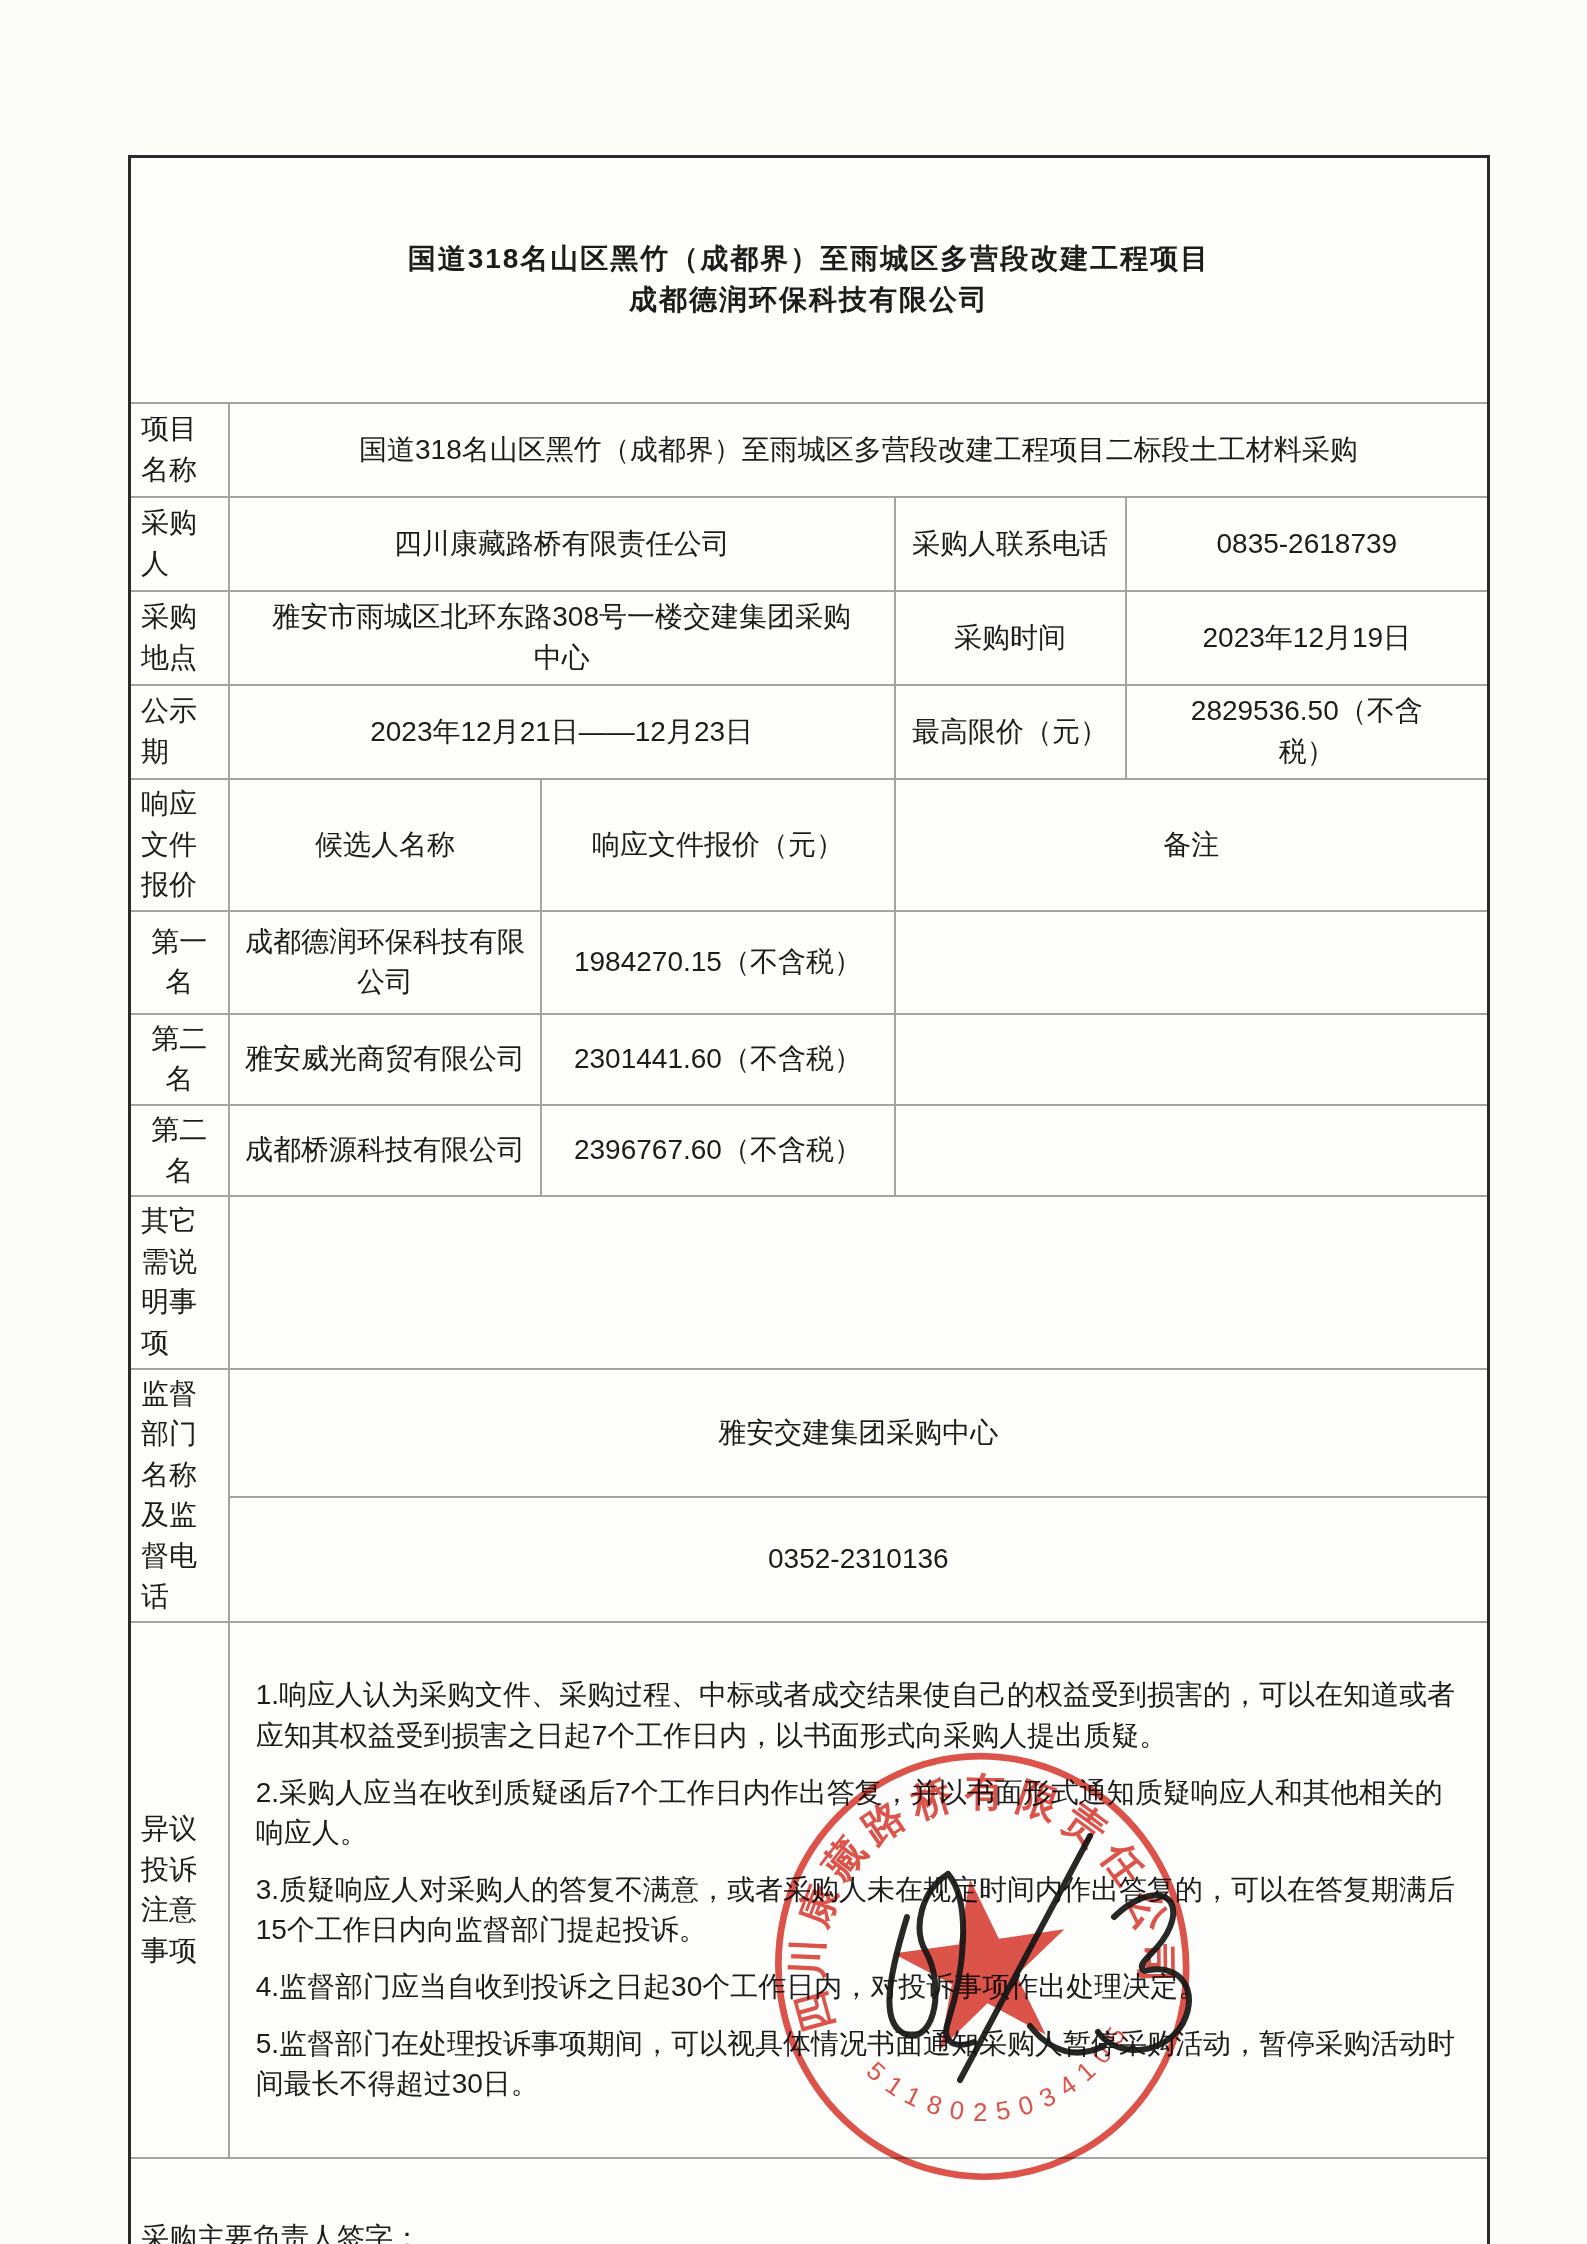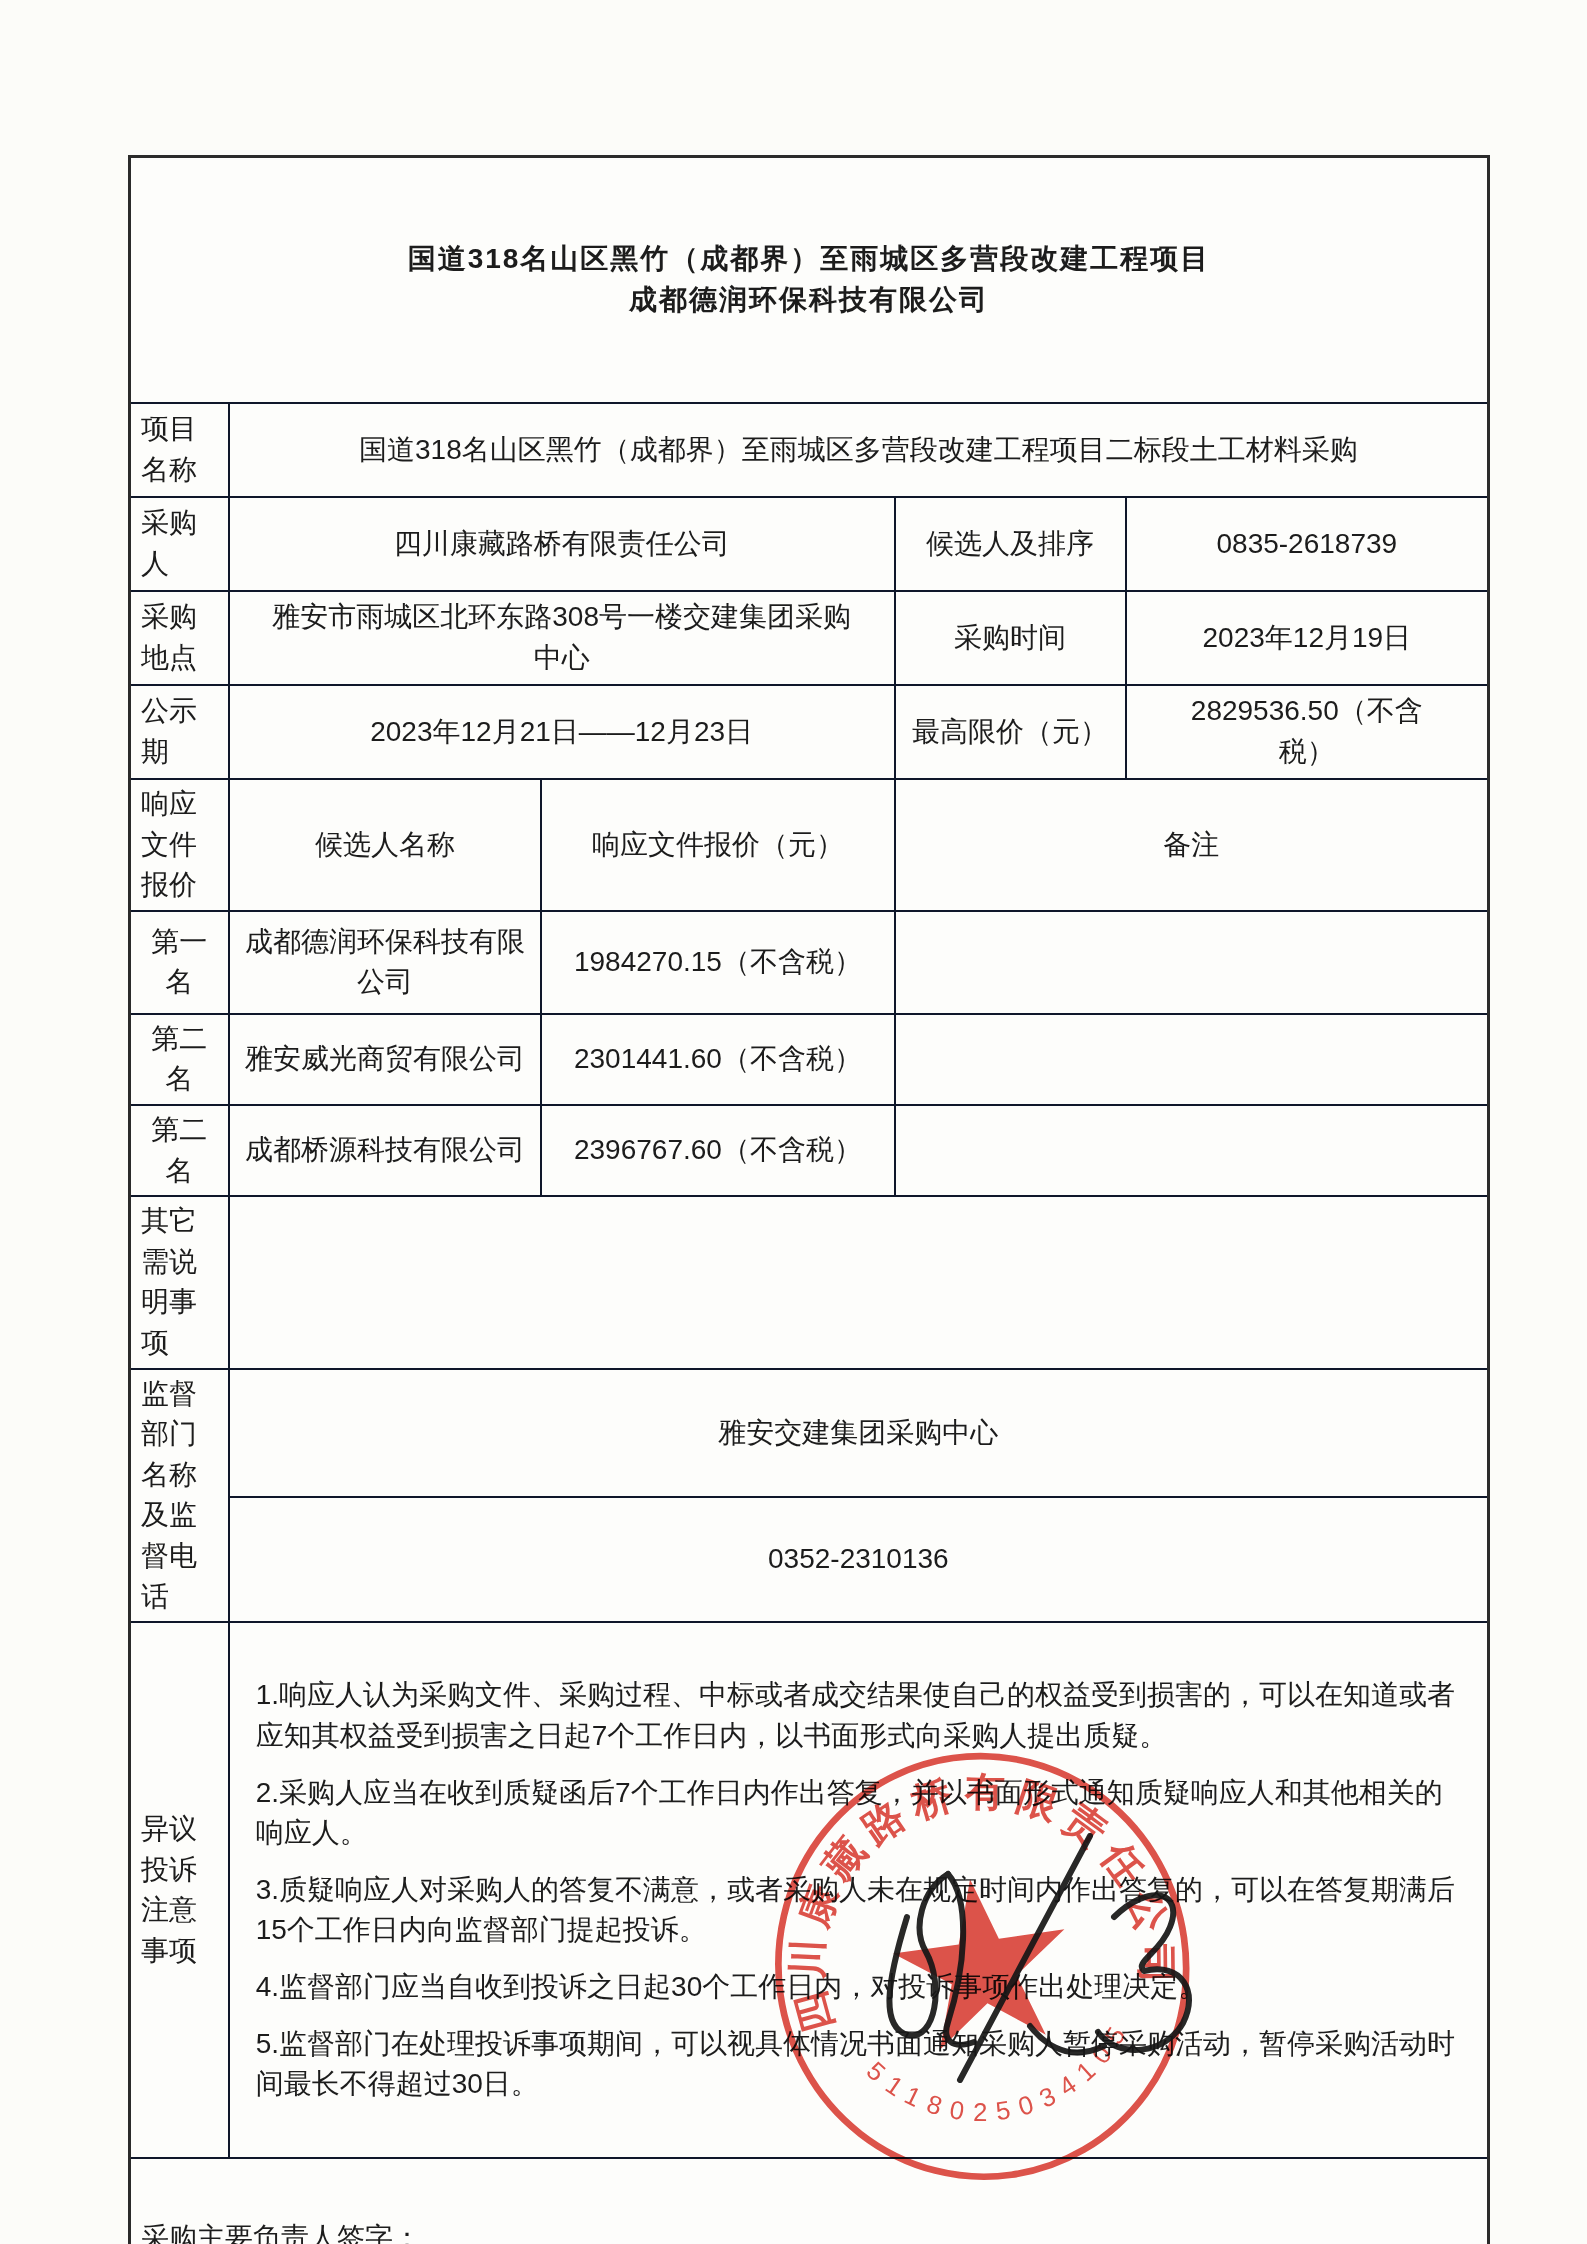"国道318名山区黑竹（成都界）至雨城区多营段改建工程项目" table.doc td { border: 2px solid #0f172a -> 2px solid #a3a3a3 }
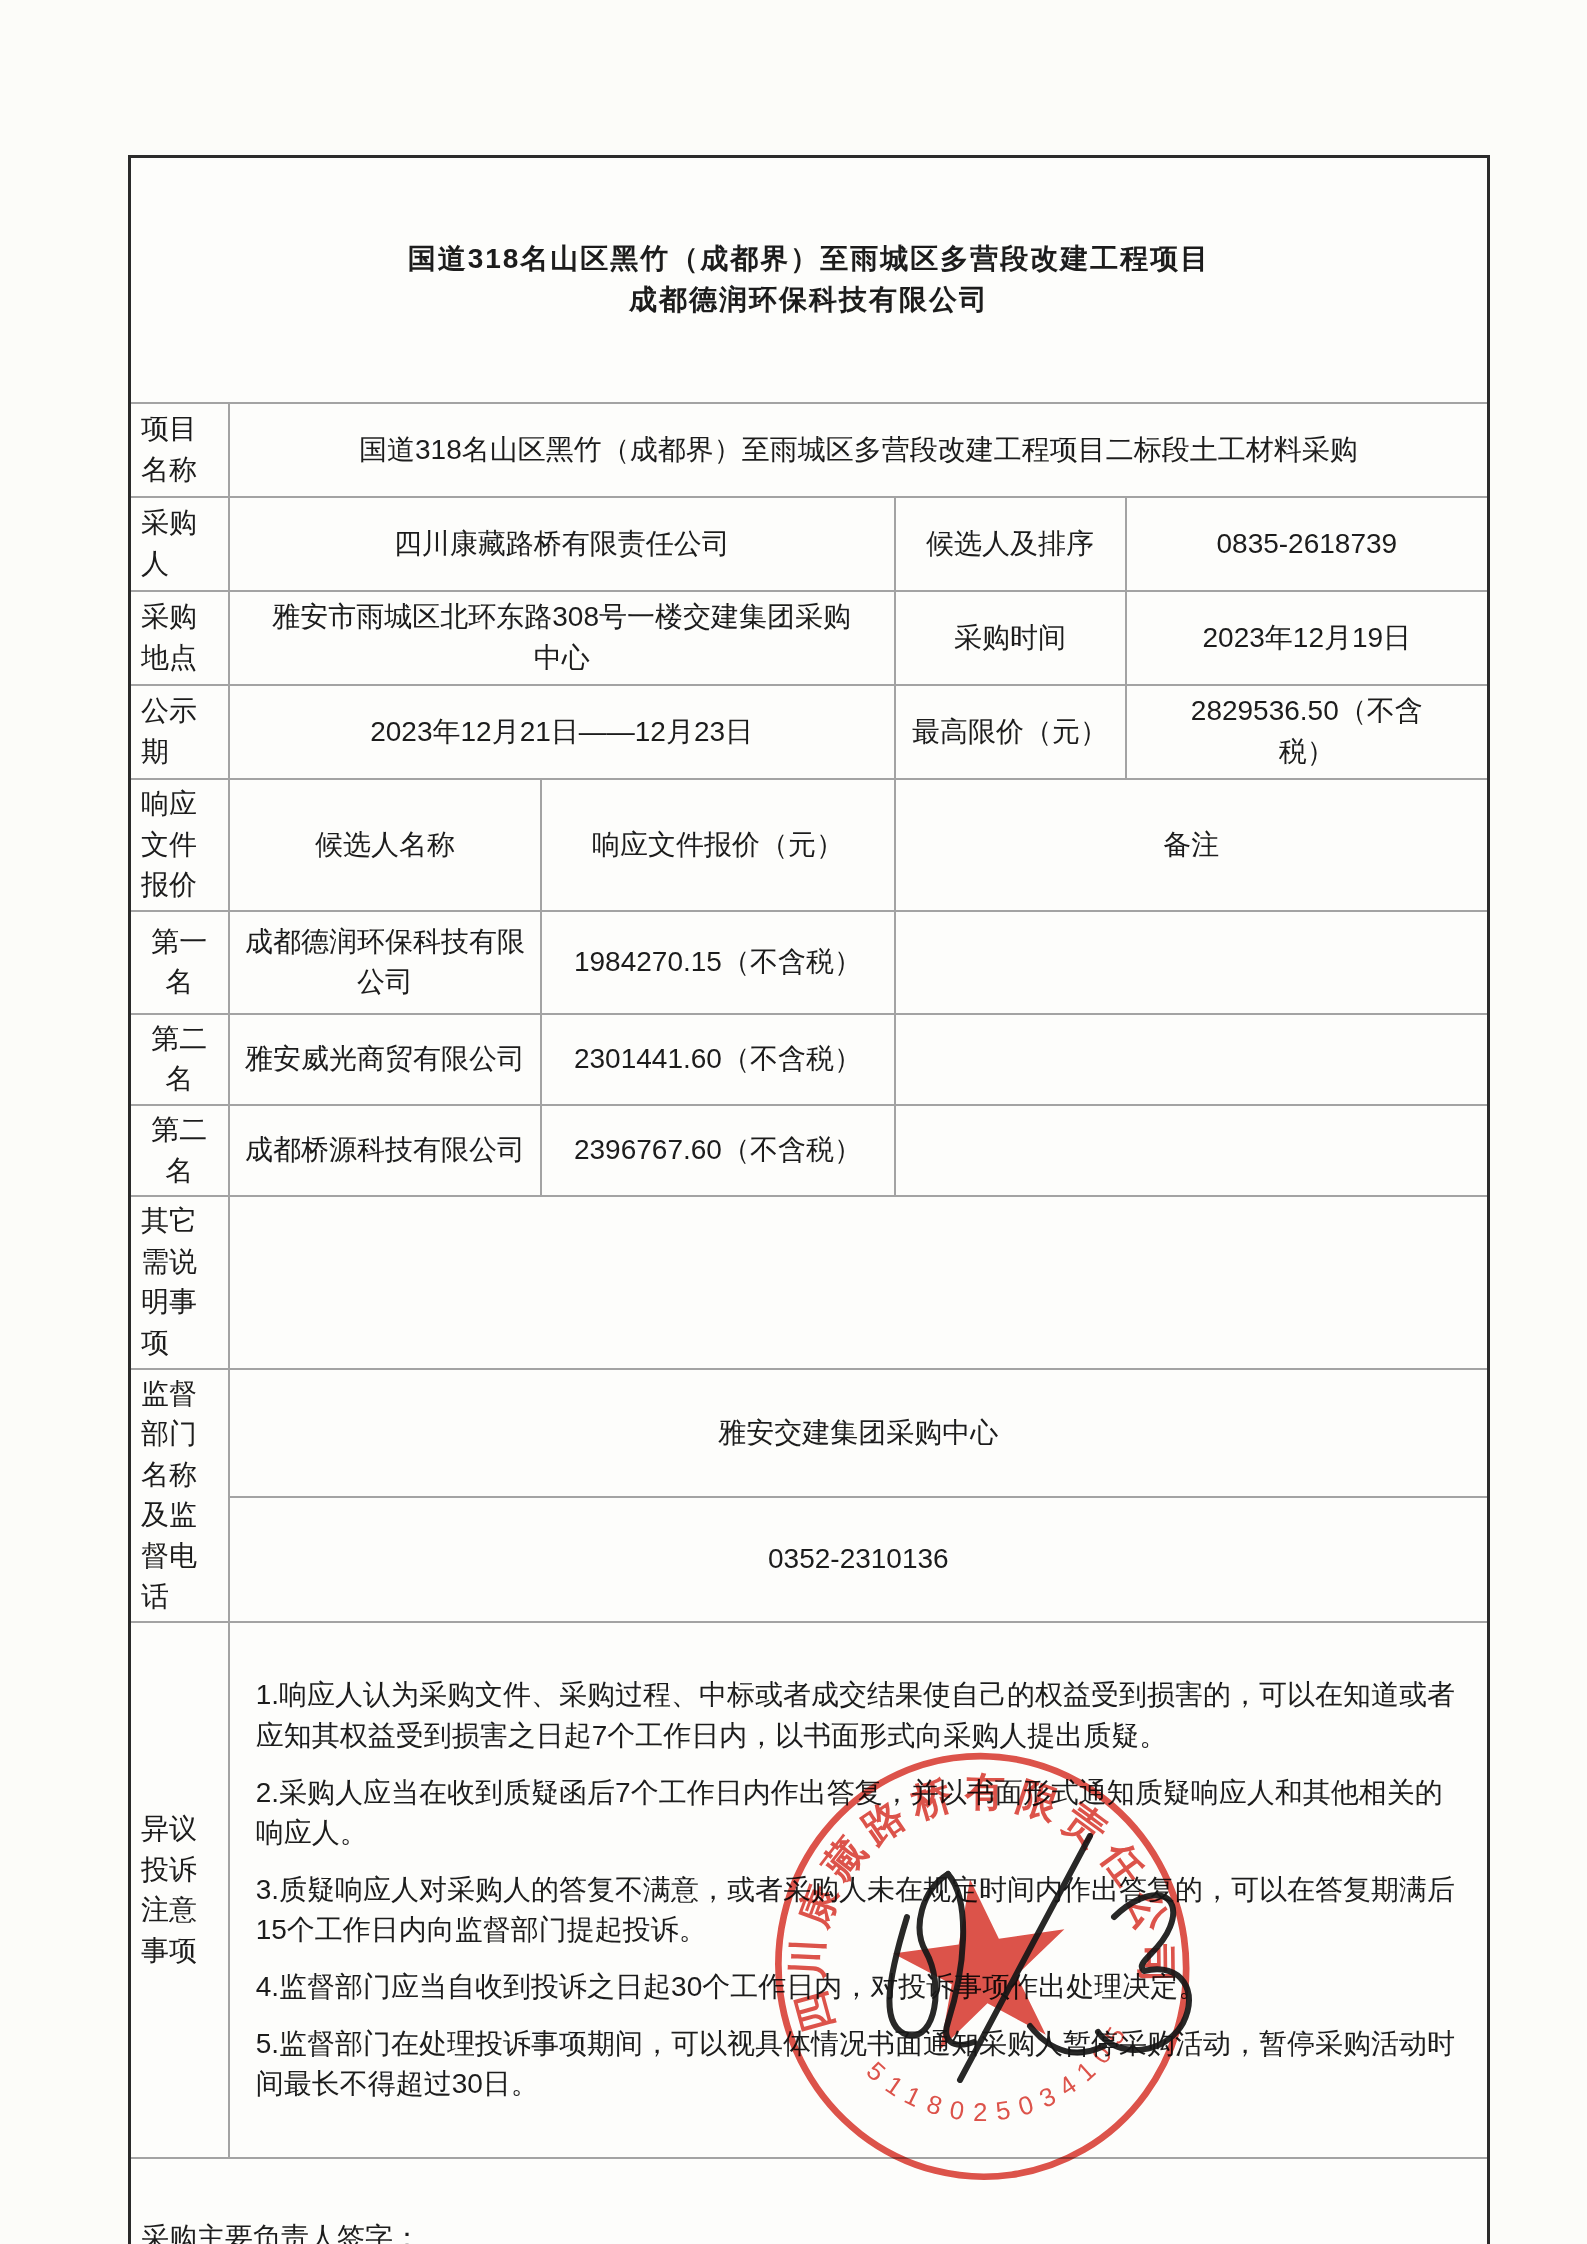"候选人及排序" td.ctr { text: 候选人及排序 -> 采购人联系电话 }
